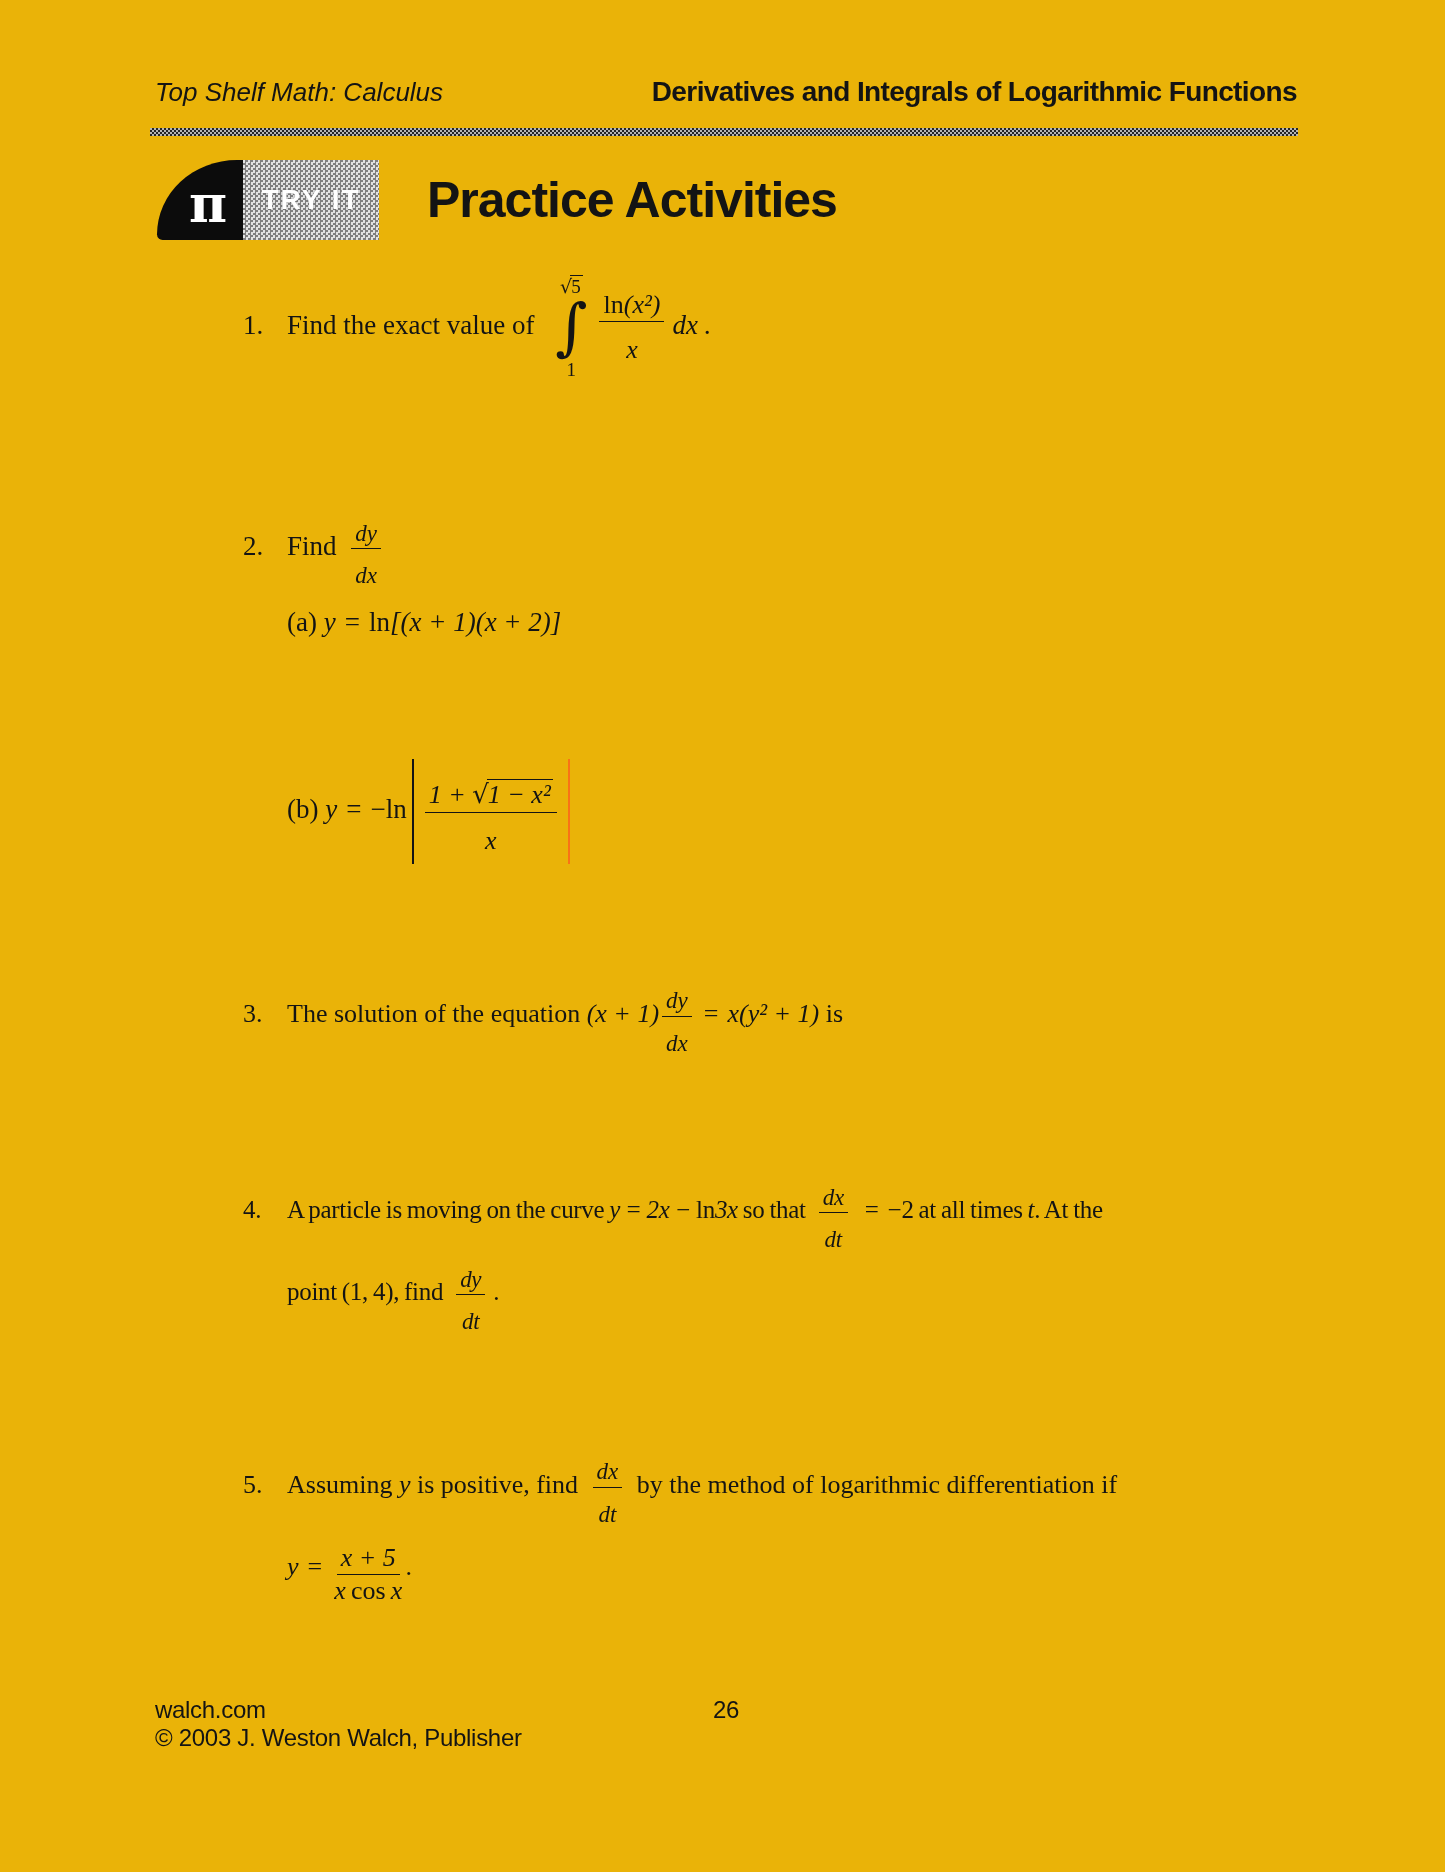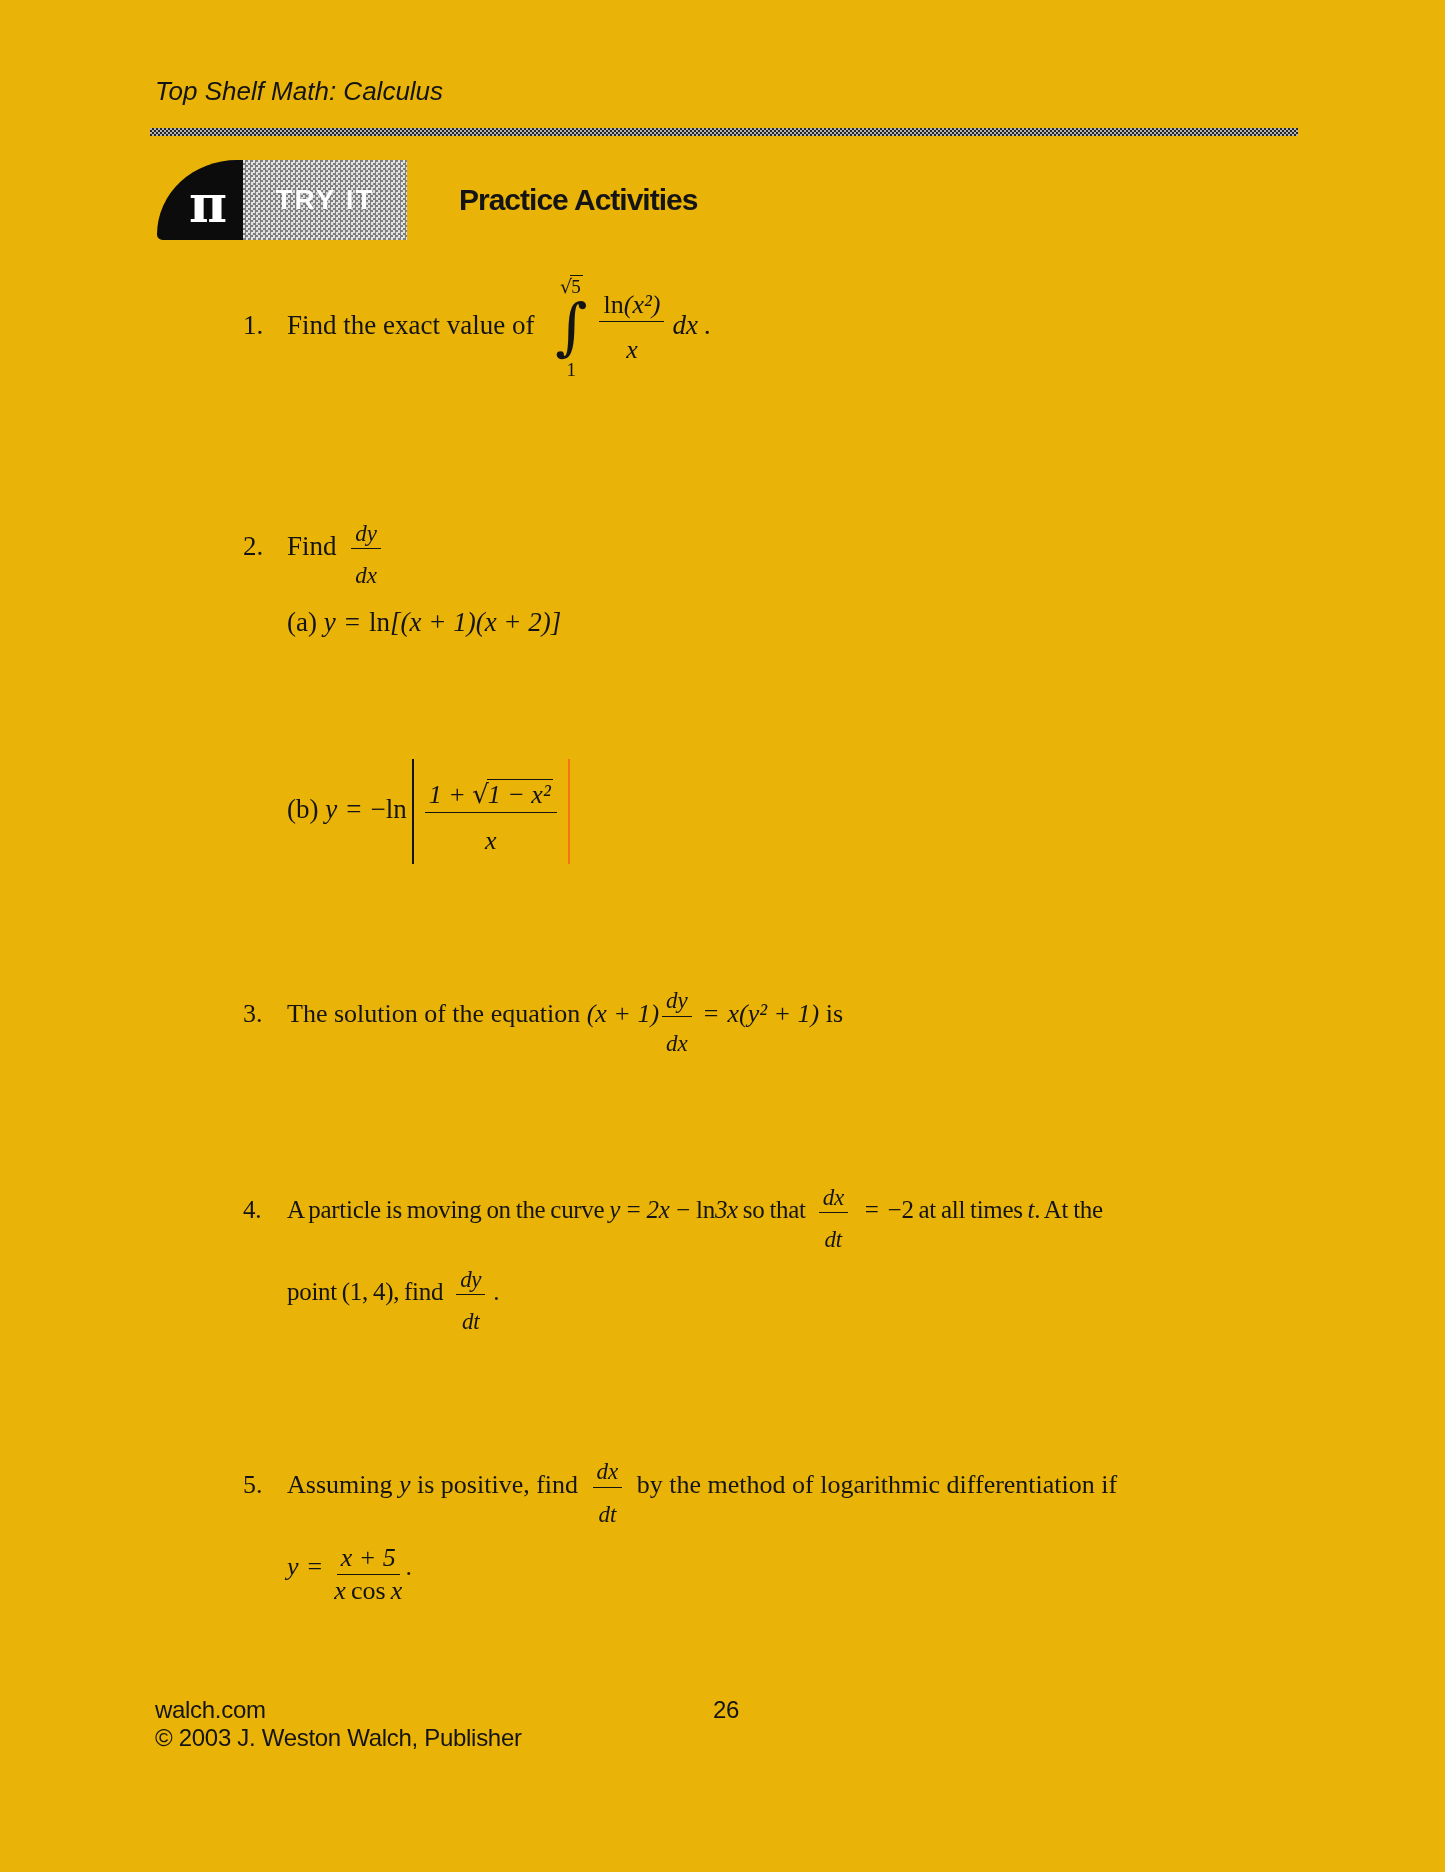"Derivatives and Integrals of Logarithmic" span.header-right { html: none -> <span>Derivatives and Integrals of Logarithmic Functions</span> }
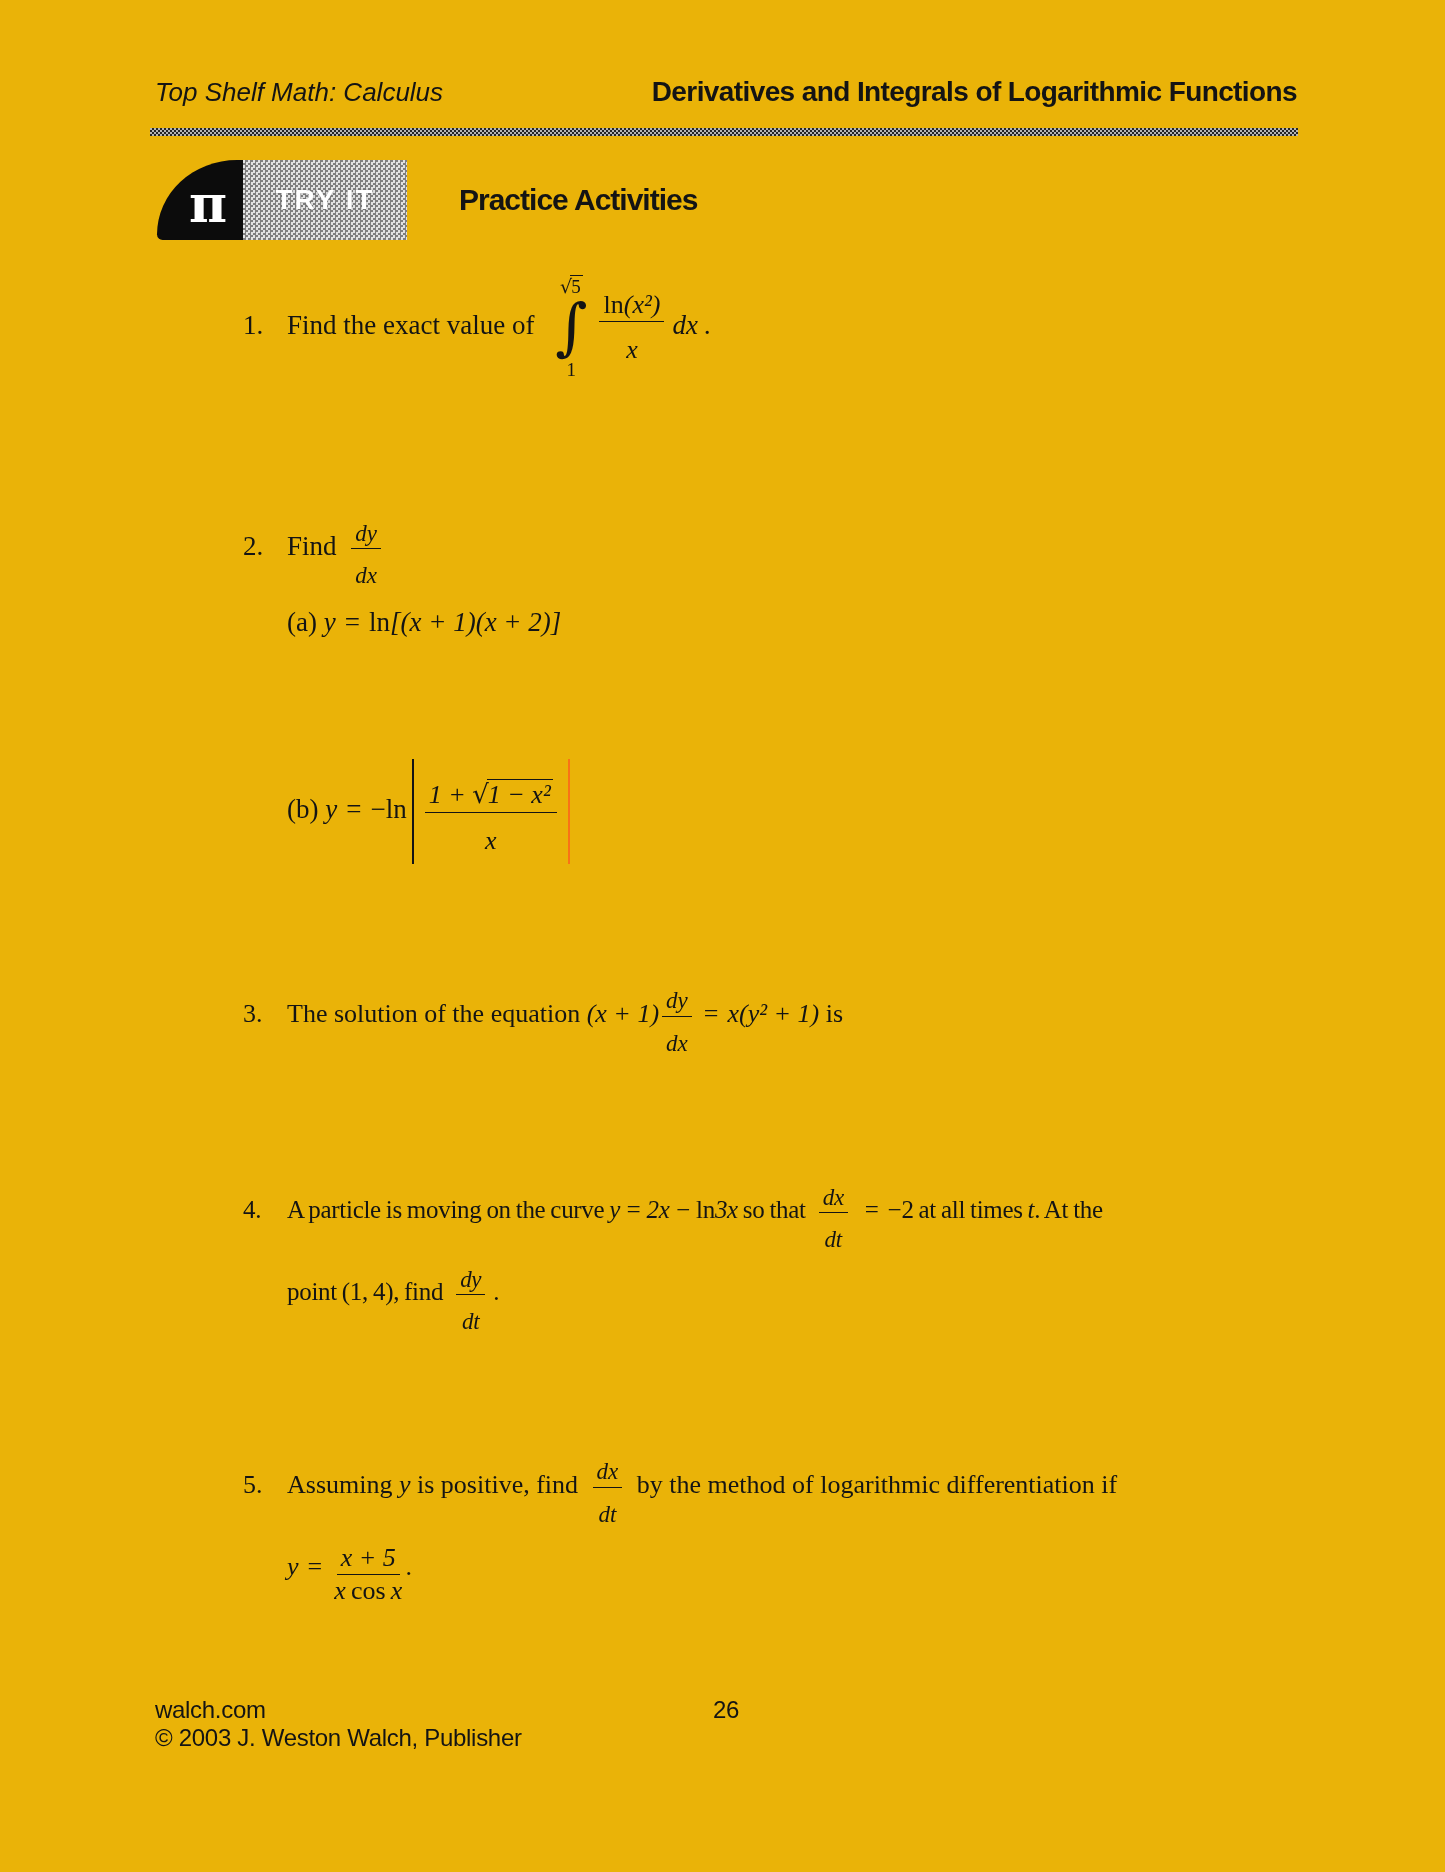"TRY IT" .tryit-panel { width: 164px -> 136px }
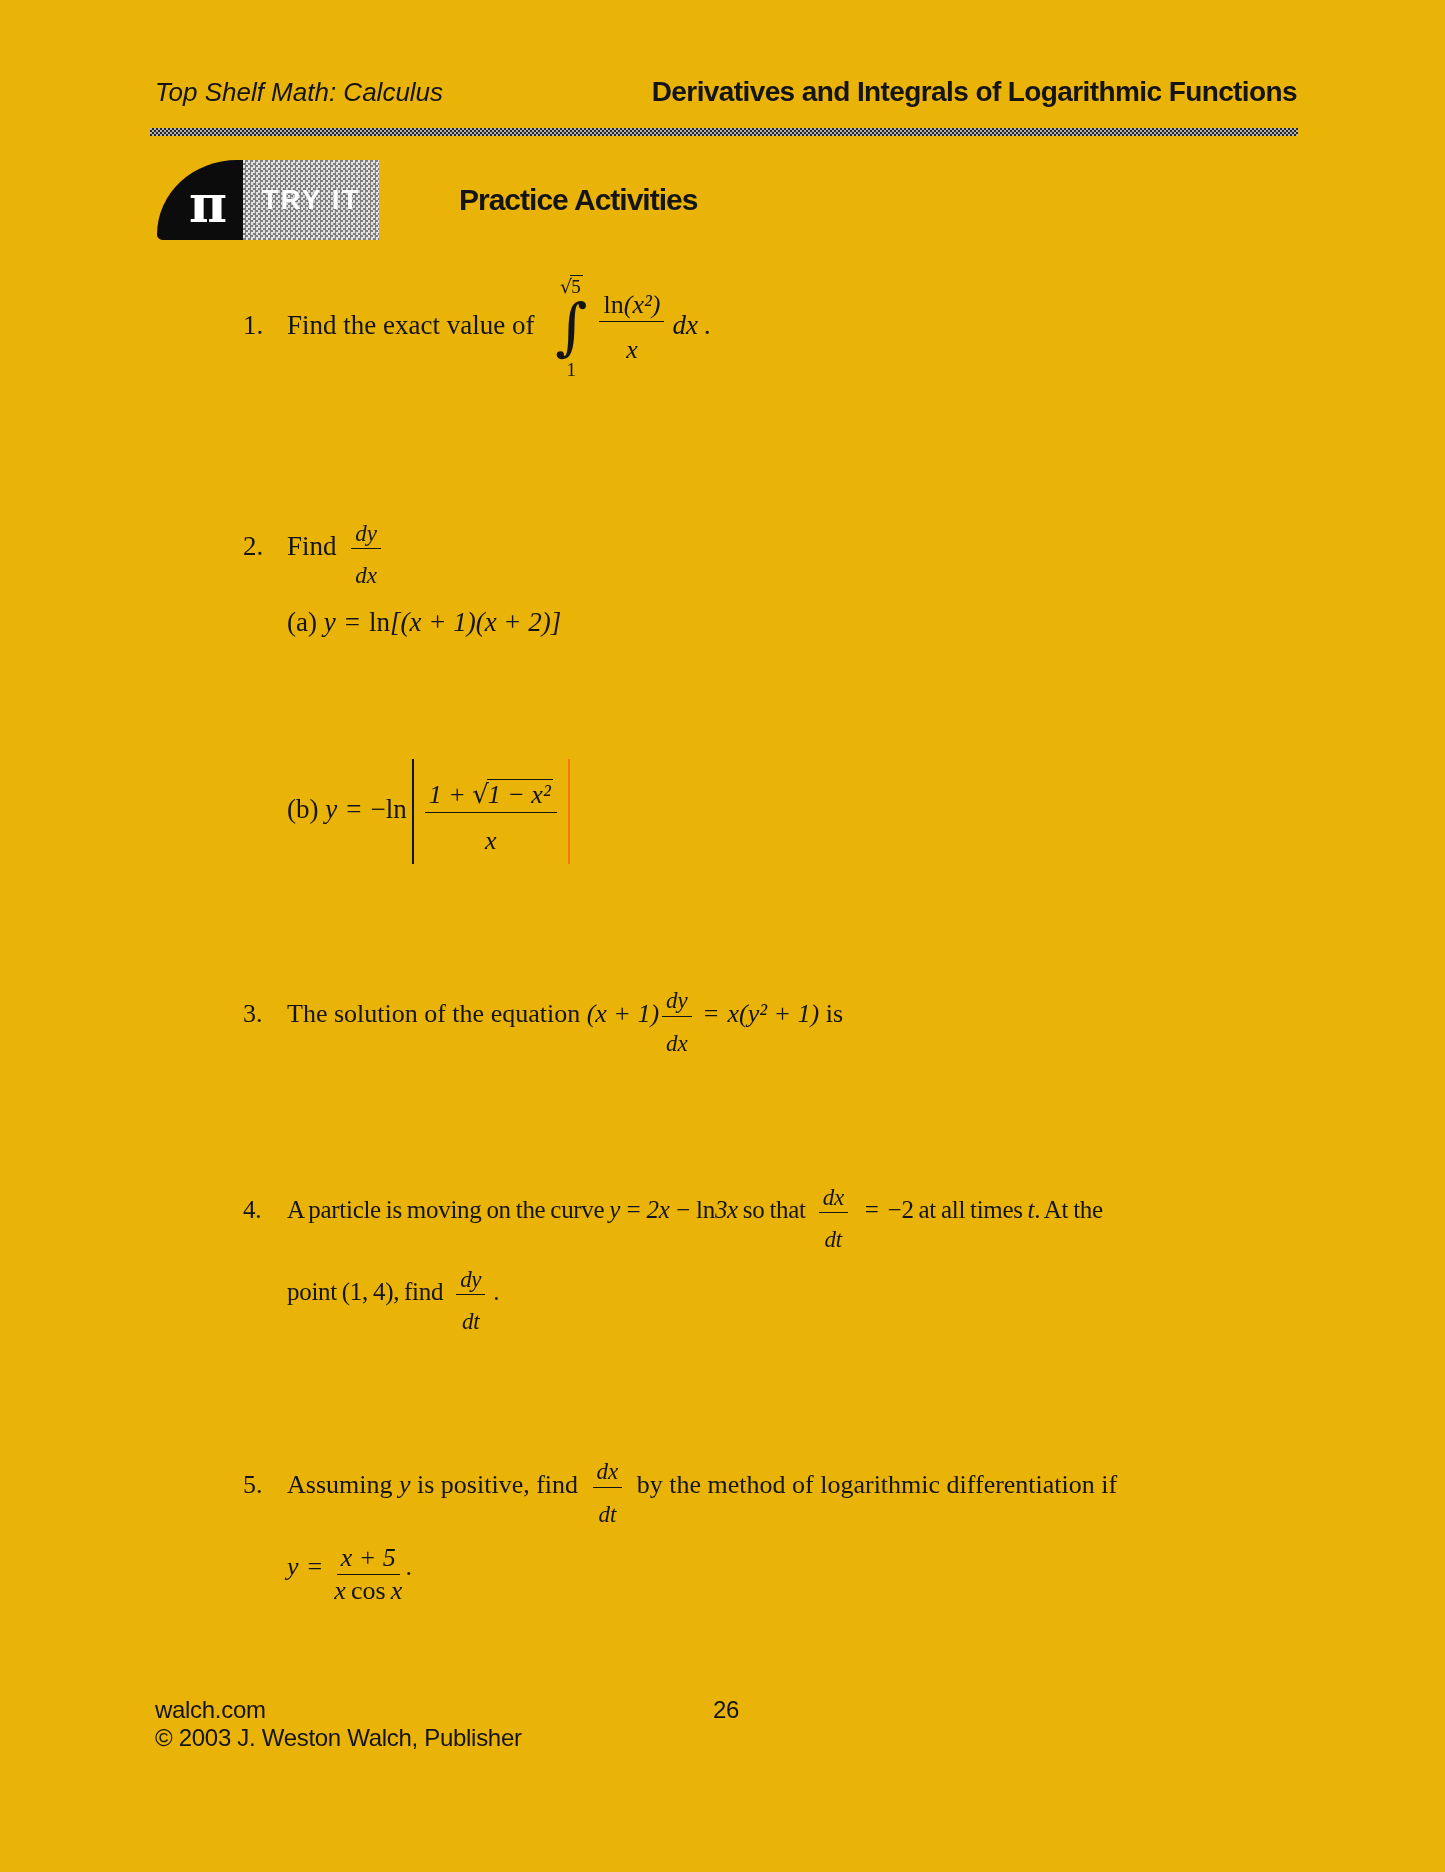"Practice Activities" .page-title { font-size: 30px -> 50px; margin-left: 32px -> none }
